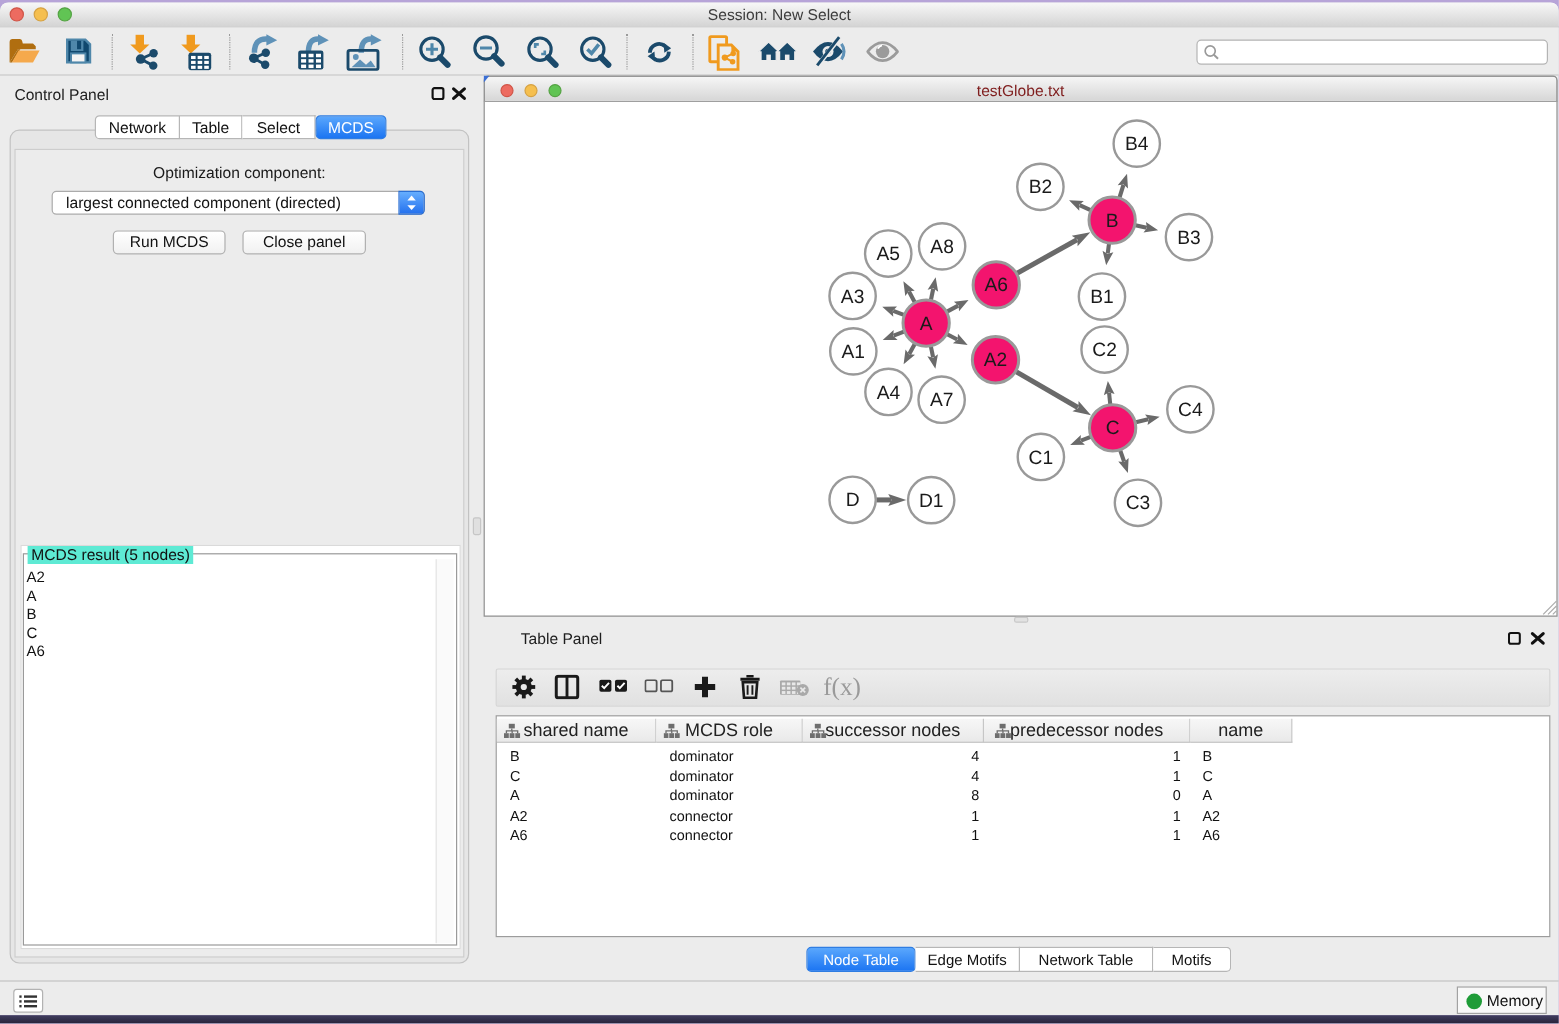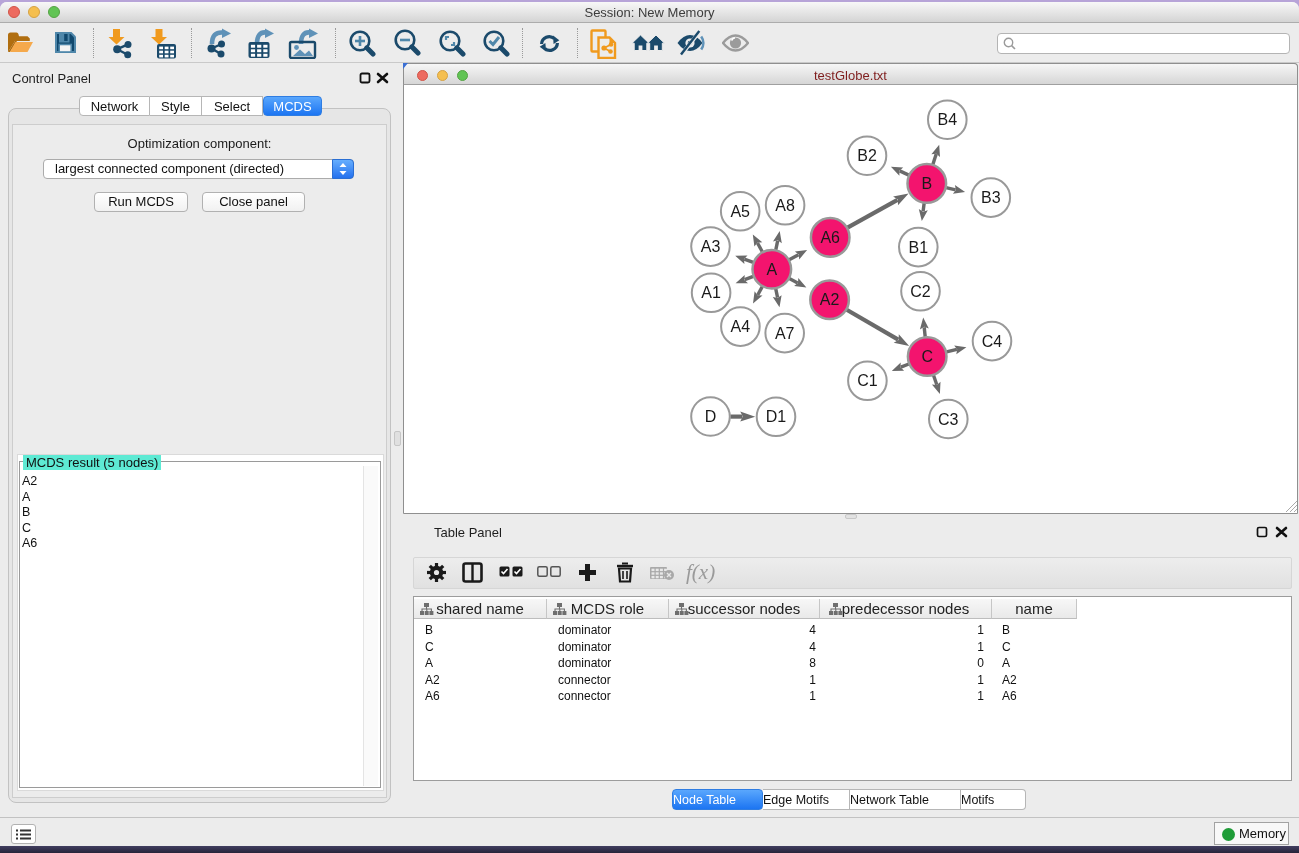"Session: New Memory" div { text: Memory -> Select }
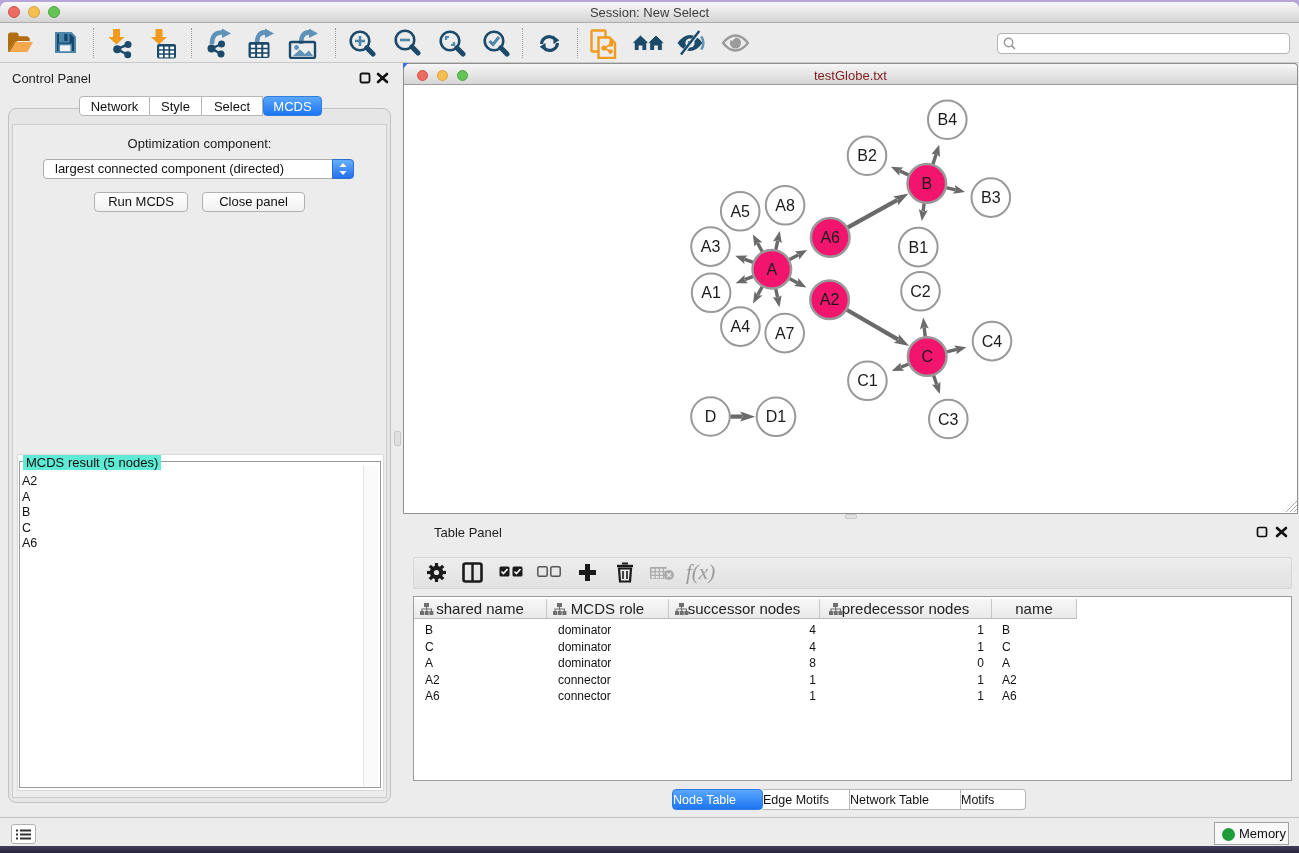"Style" span.tab { text: Style -> Table }
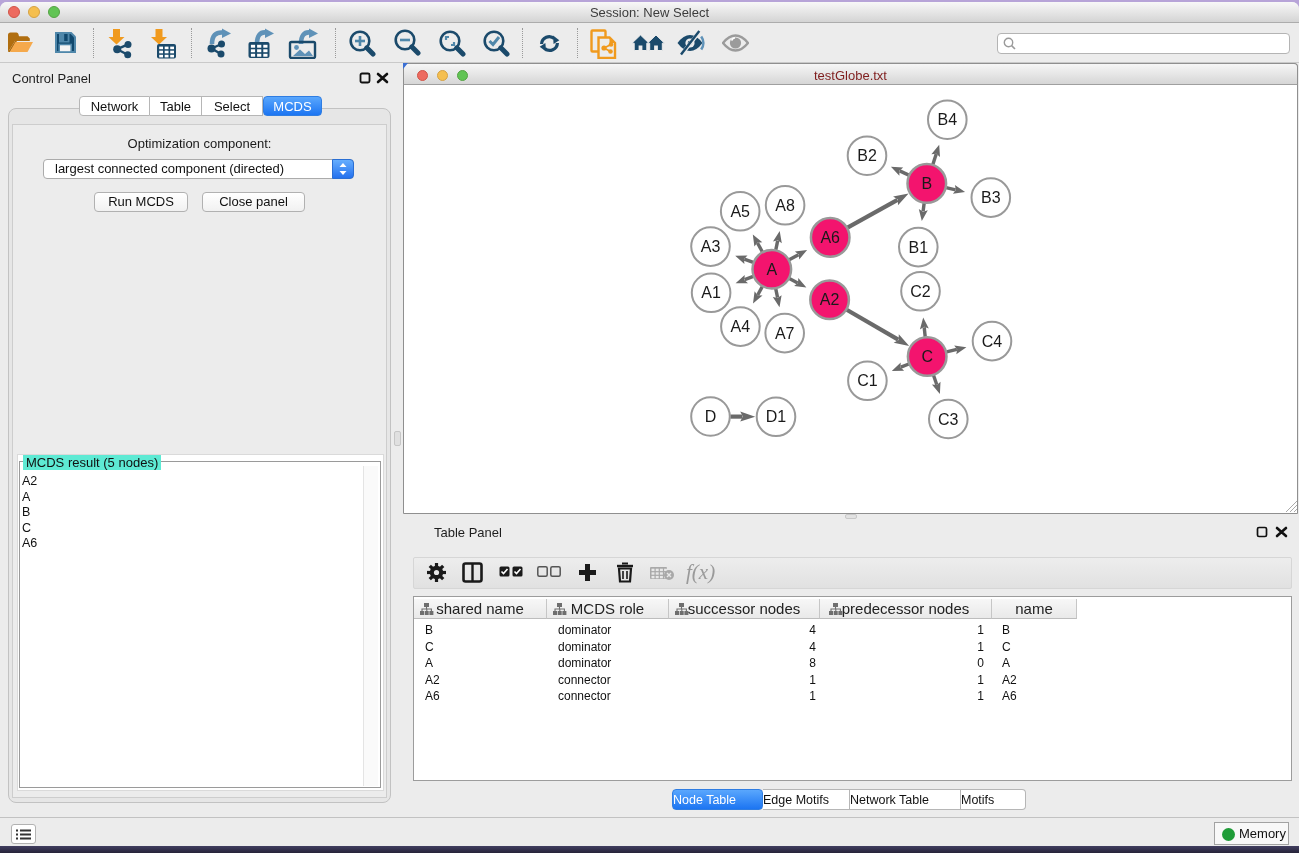"f(x)" div { font-style: italic -> none }
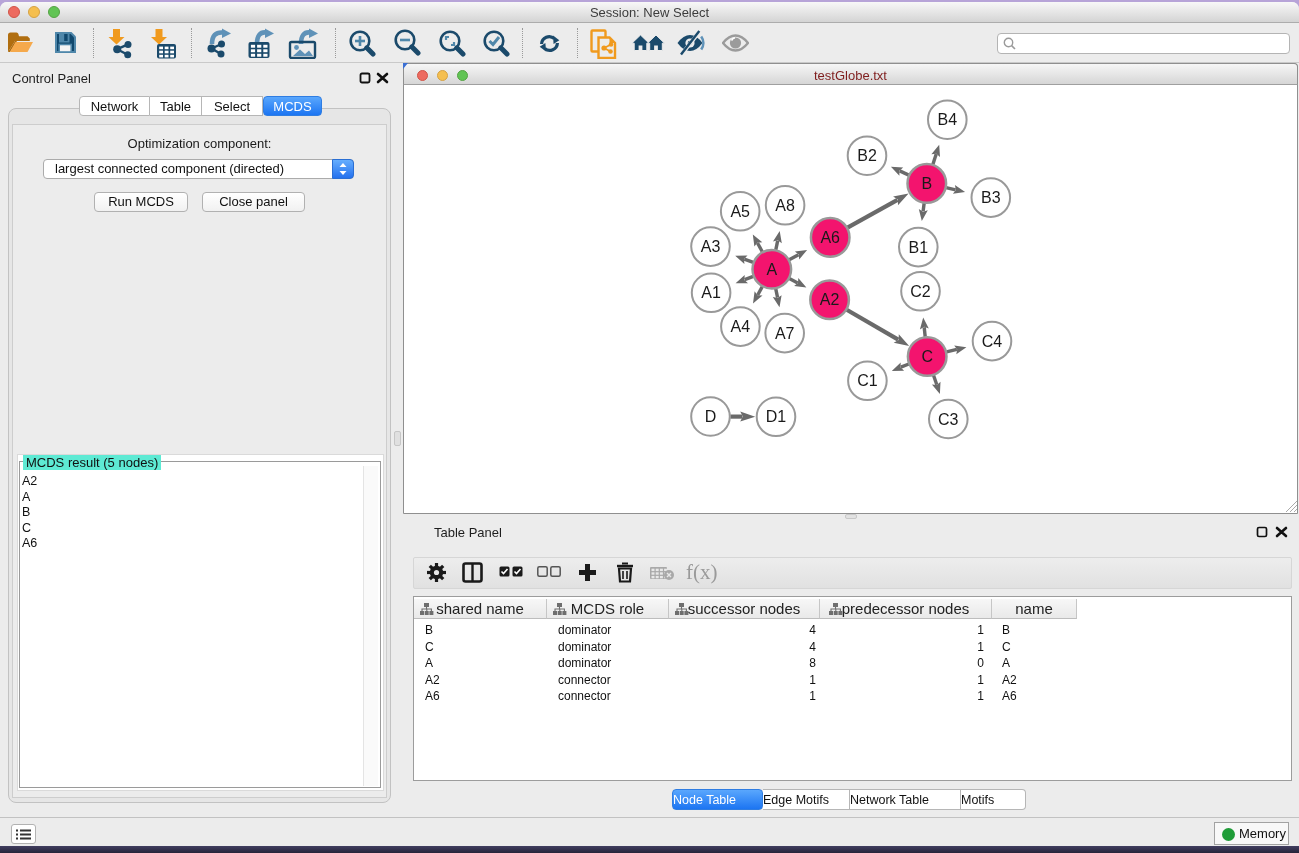"Node Table" .btab { text-align: none -> center }
